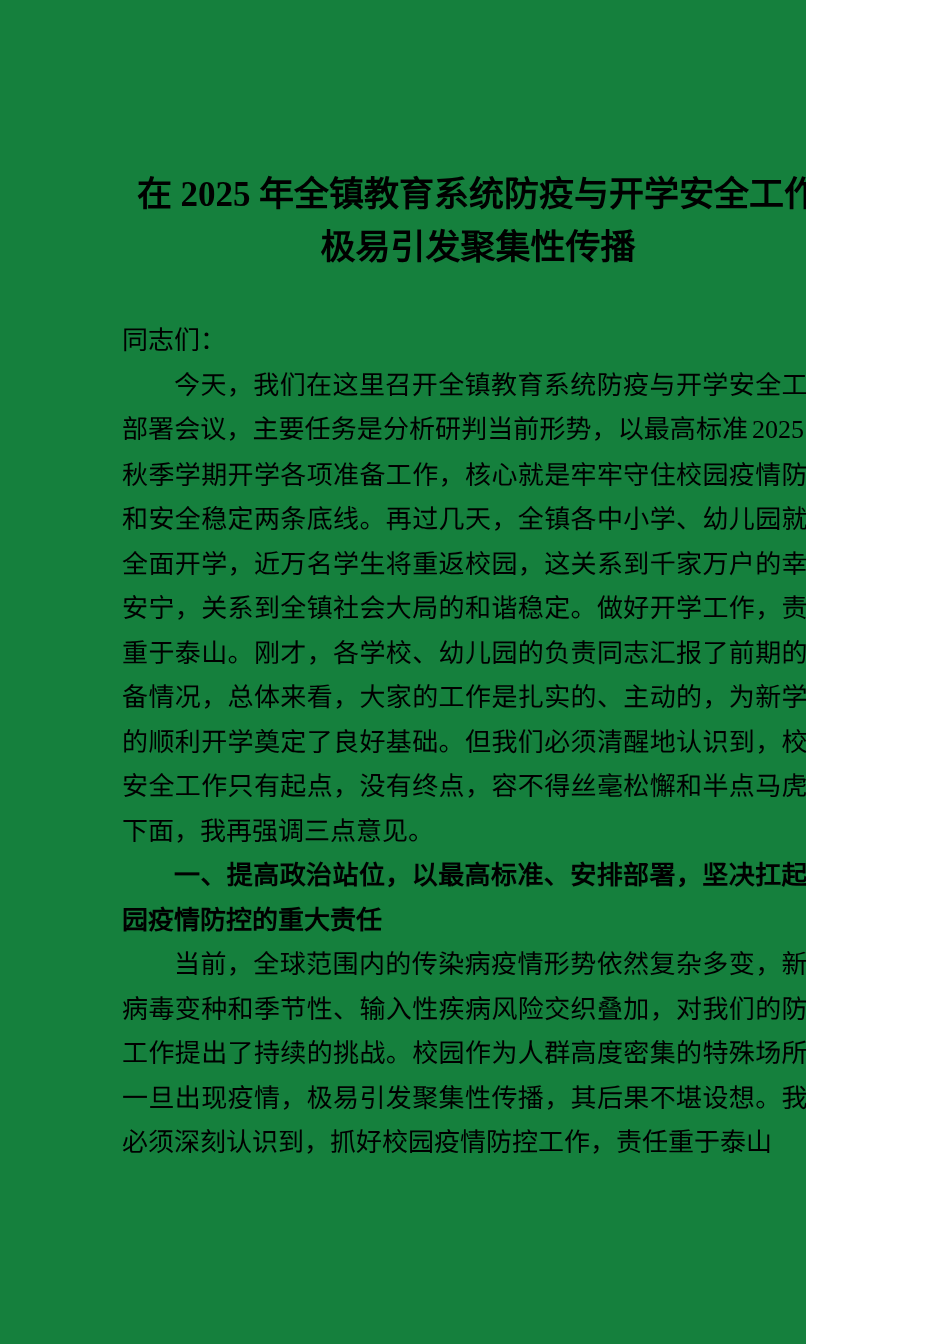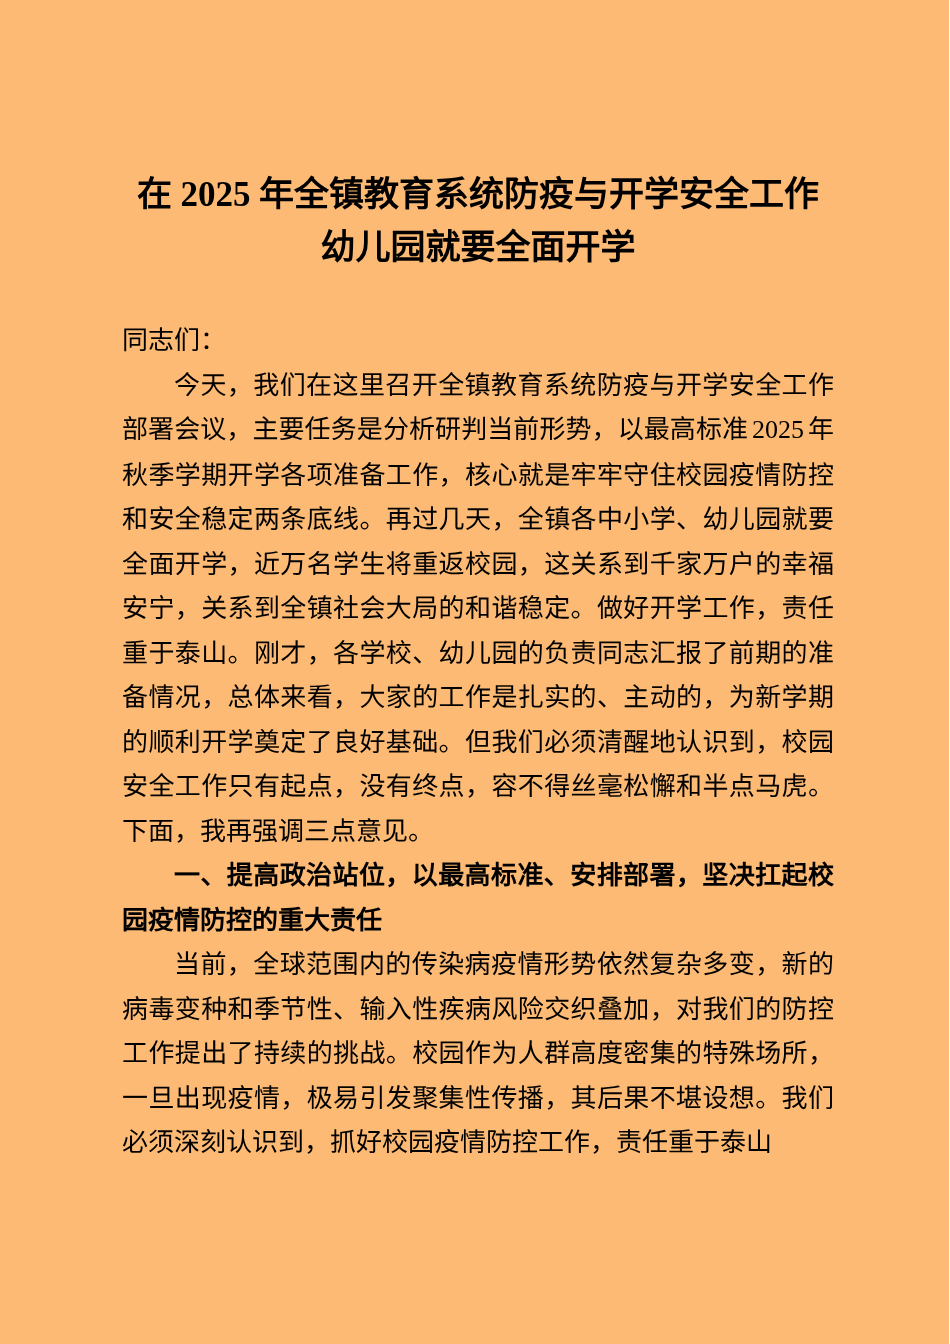"在 2025 年全镇教育系统防疫与开学安全工作" .page { background: #fdba74 -> #15803d; width: 949px -> 806px }
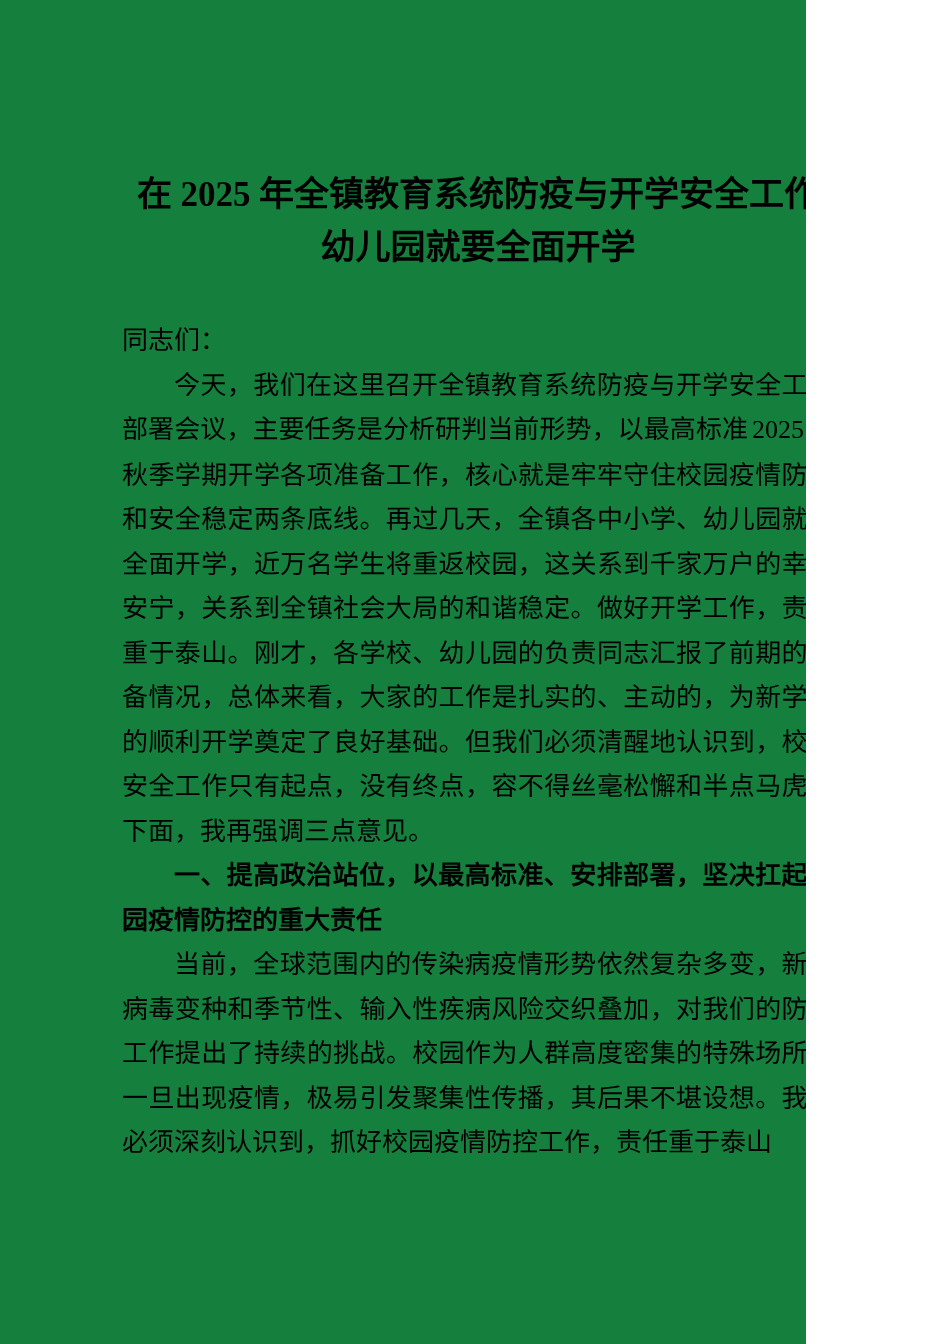"幼儿园就要全面开学" span.title-line { text: 幼儿园就要全面开学 -> 极易引发聚集性传播 }
